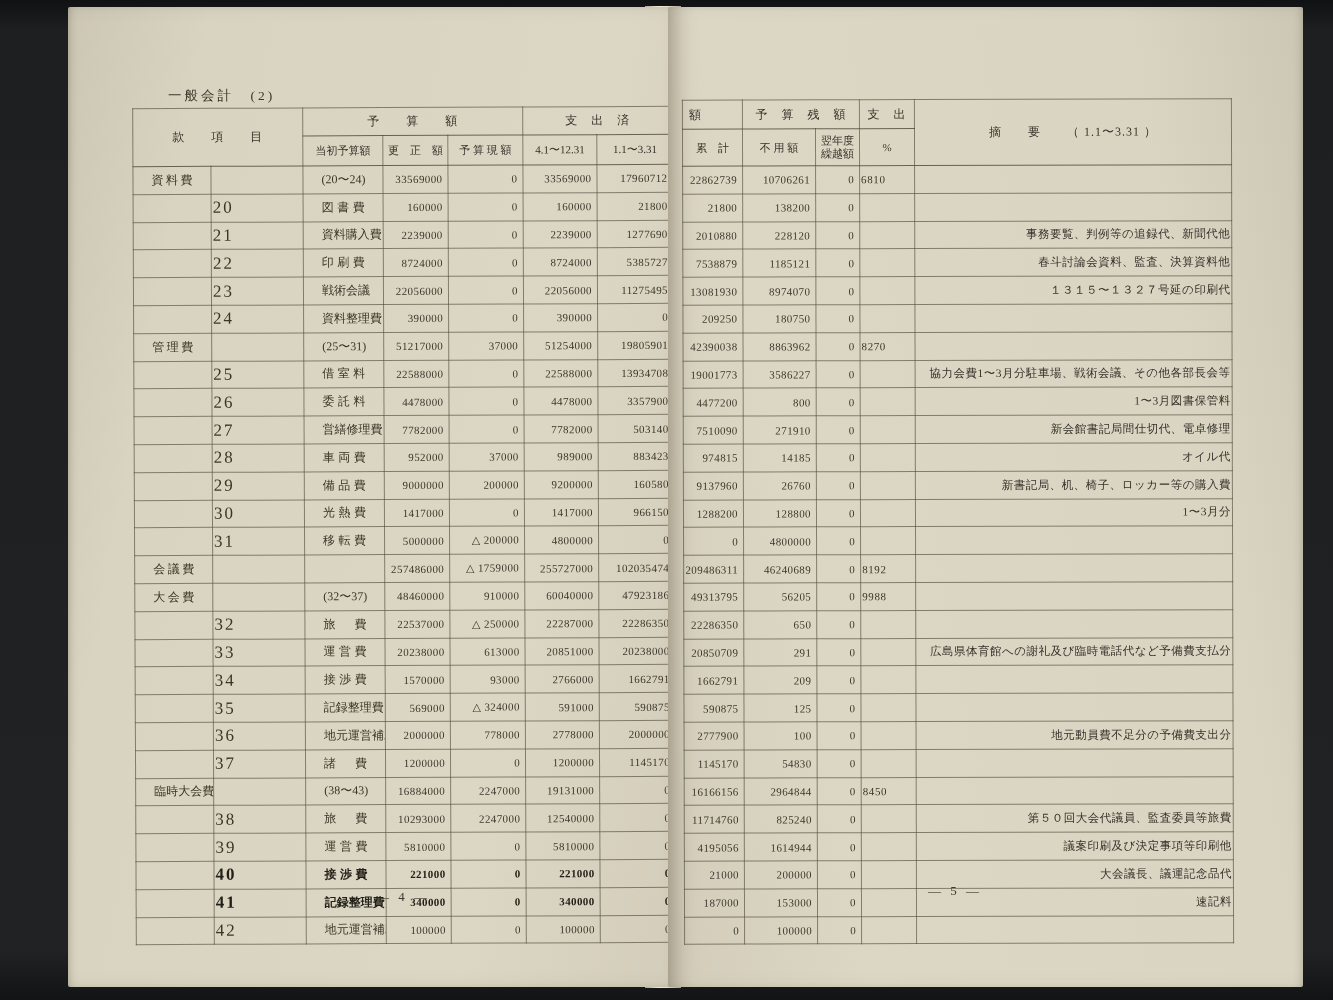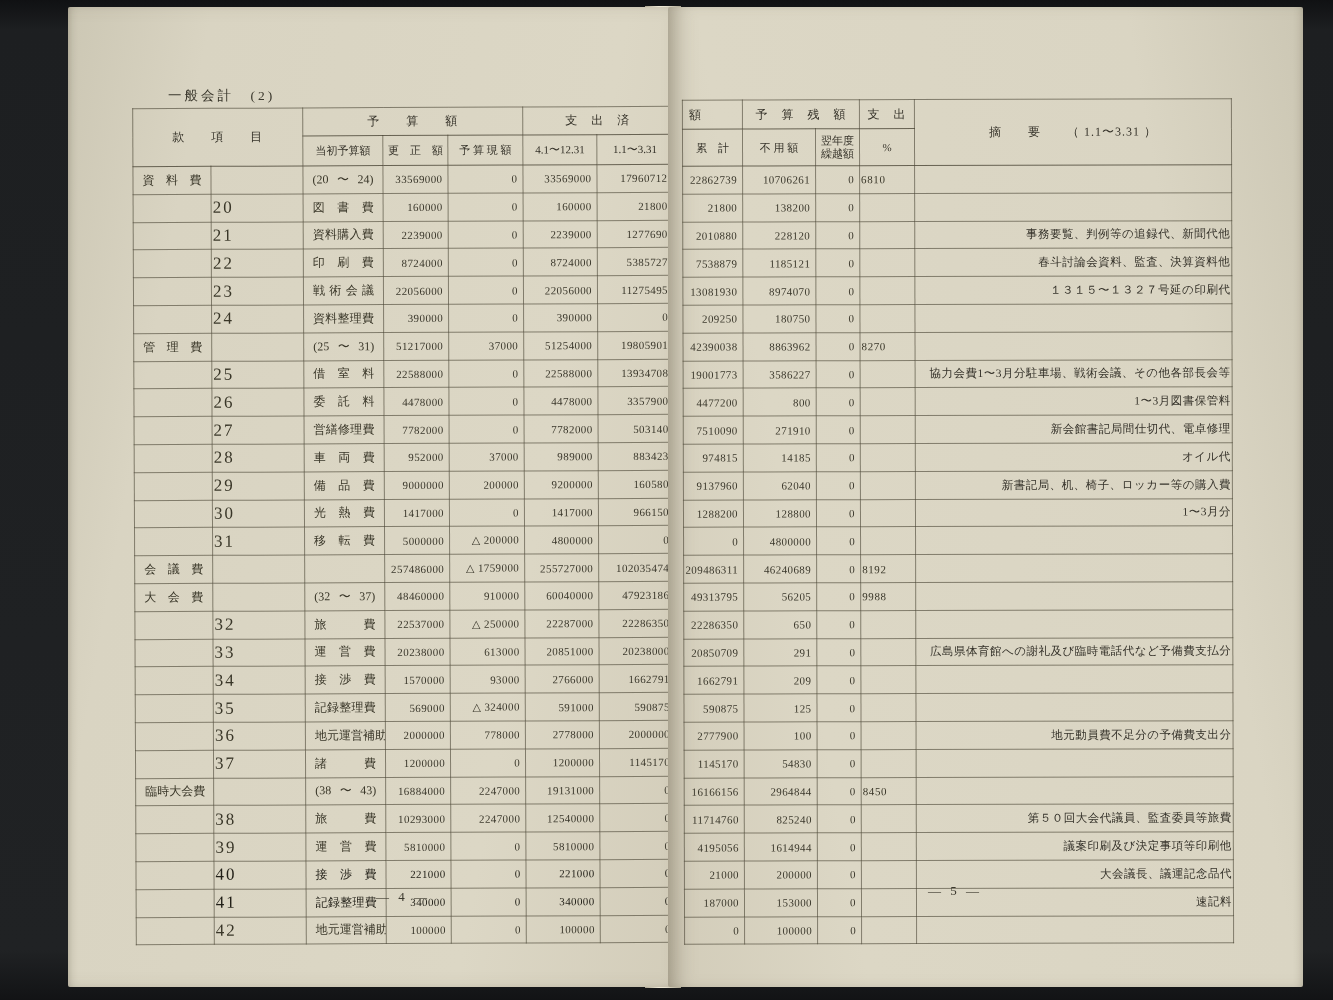"資料費" .jfy { padding: 0 9px -> 0 18px }
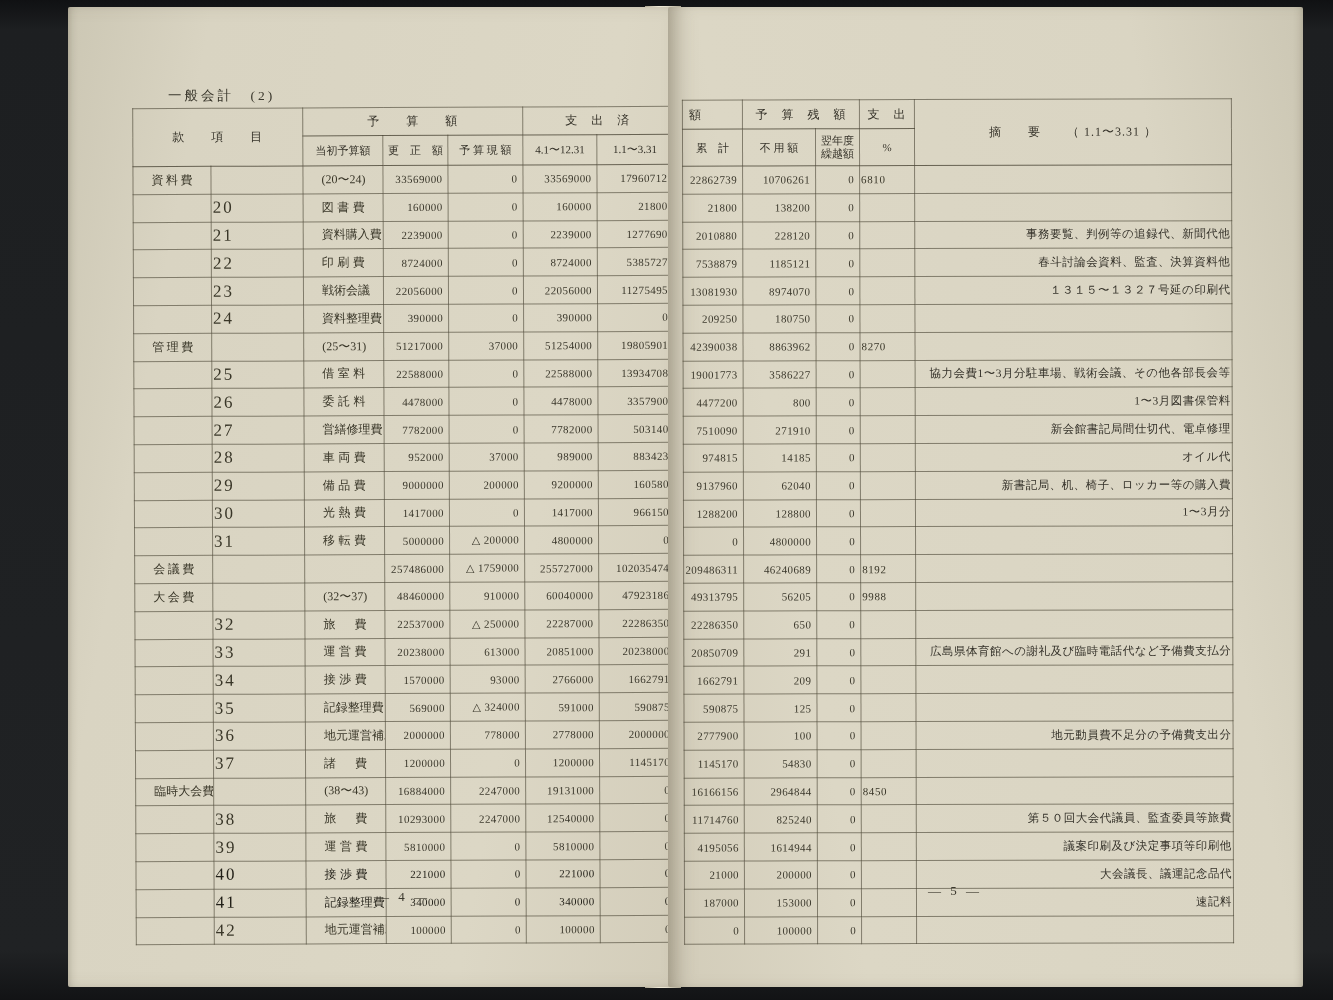"62040" td.amt { text: 62040 -> 26760 }
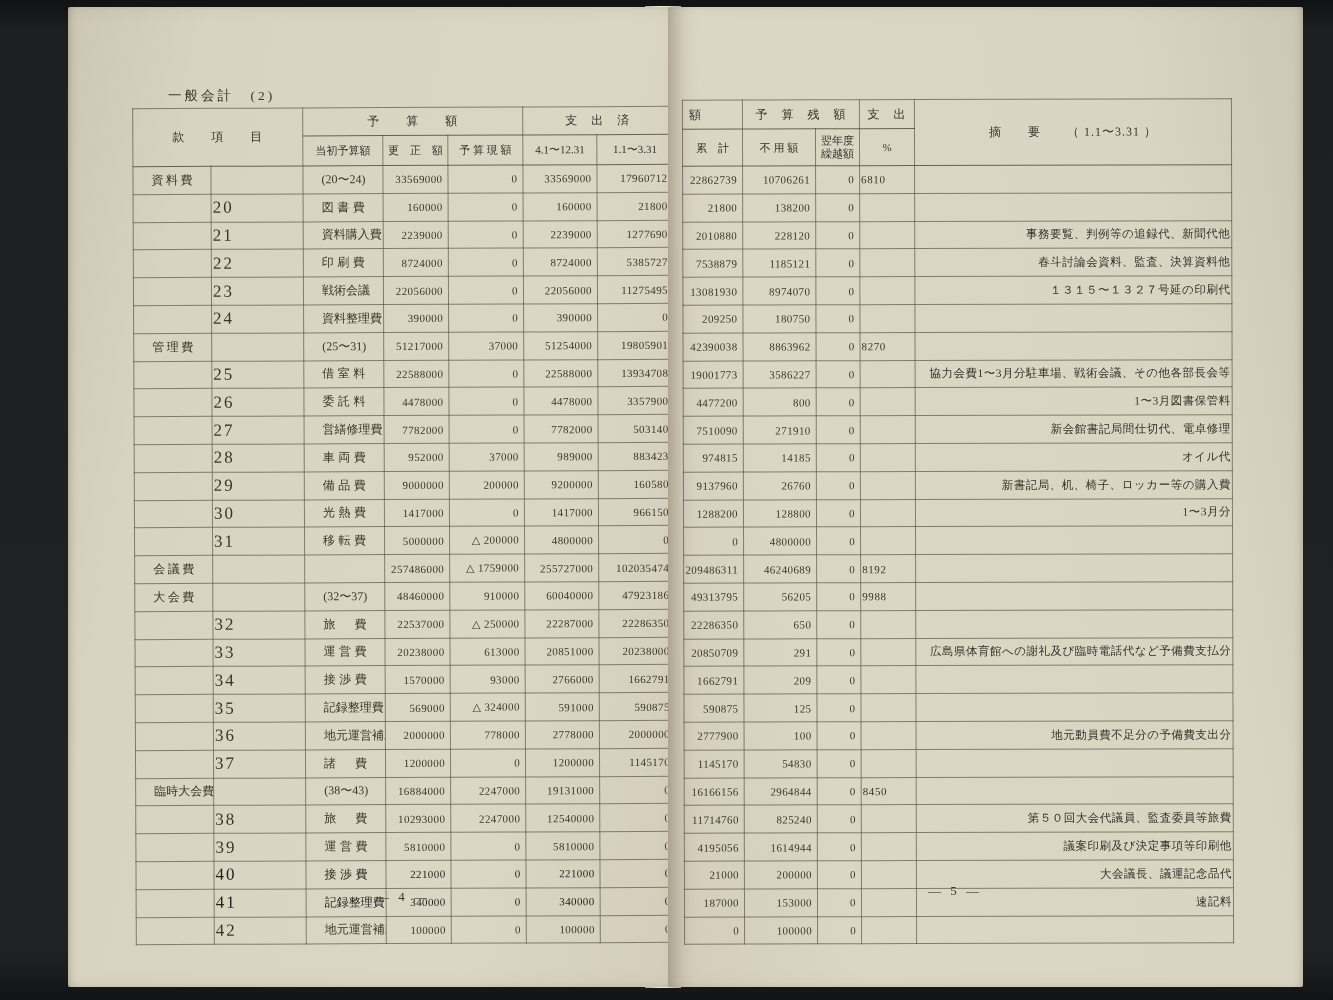"40" tr.bold td { font-weight: normal -> bold }
